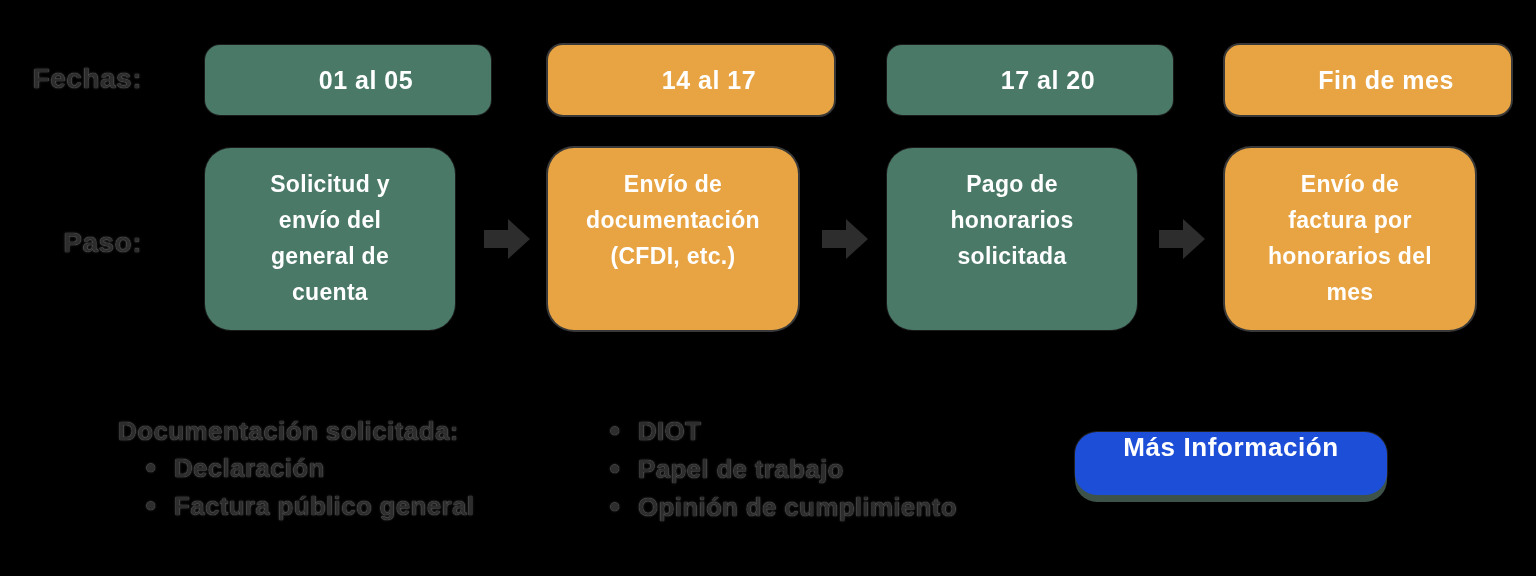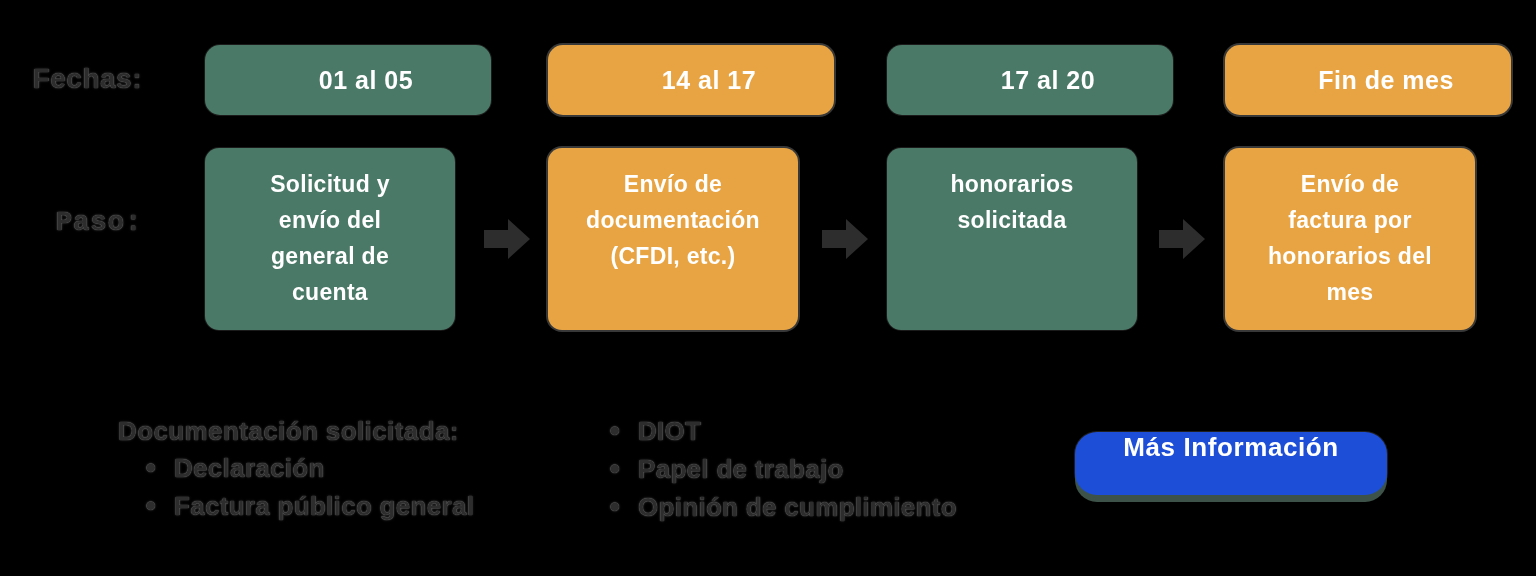"Solicitud y" .step-box { border-radius: 14px -> 26px }
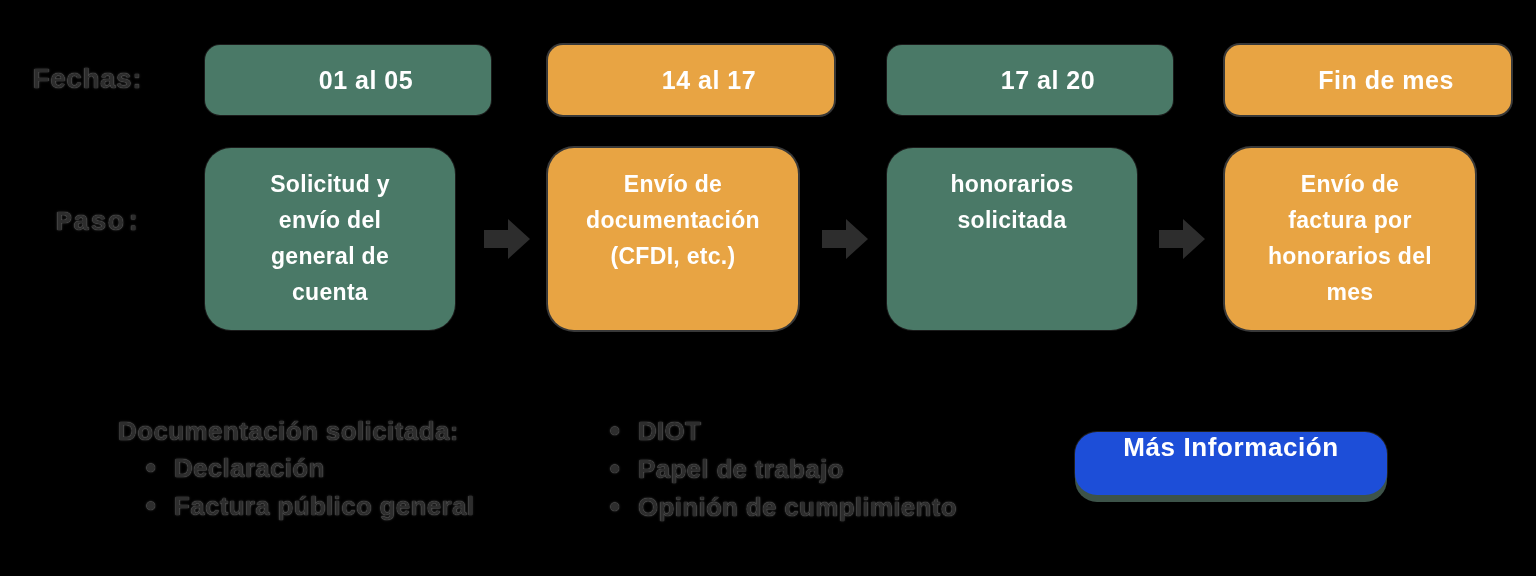"Pago de" span.step-line { html: none -> <span>Pago de</span> }
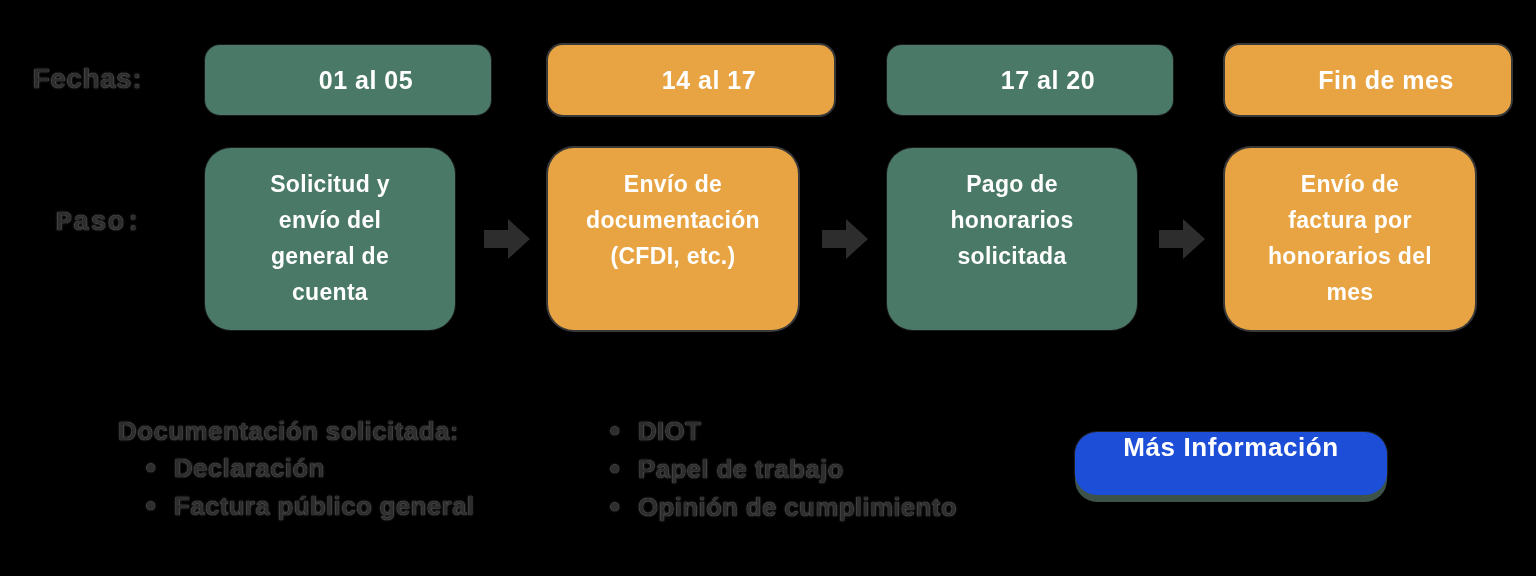"Paso:" .label-paso { font-family: Liberation Mono, monospace -> none; top: 208px -> 228px }
